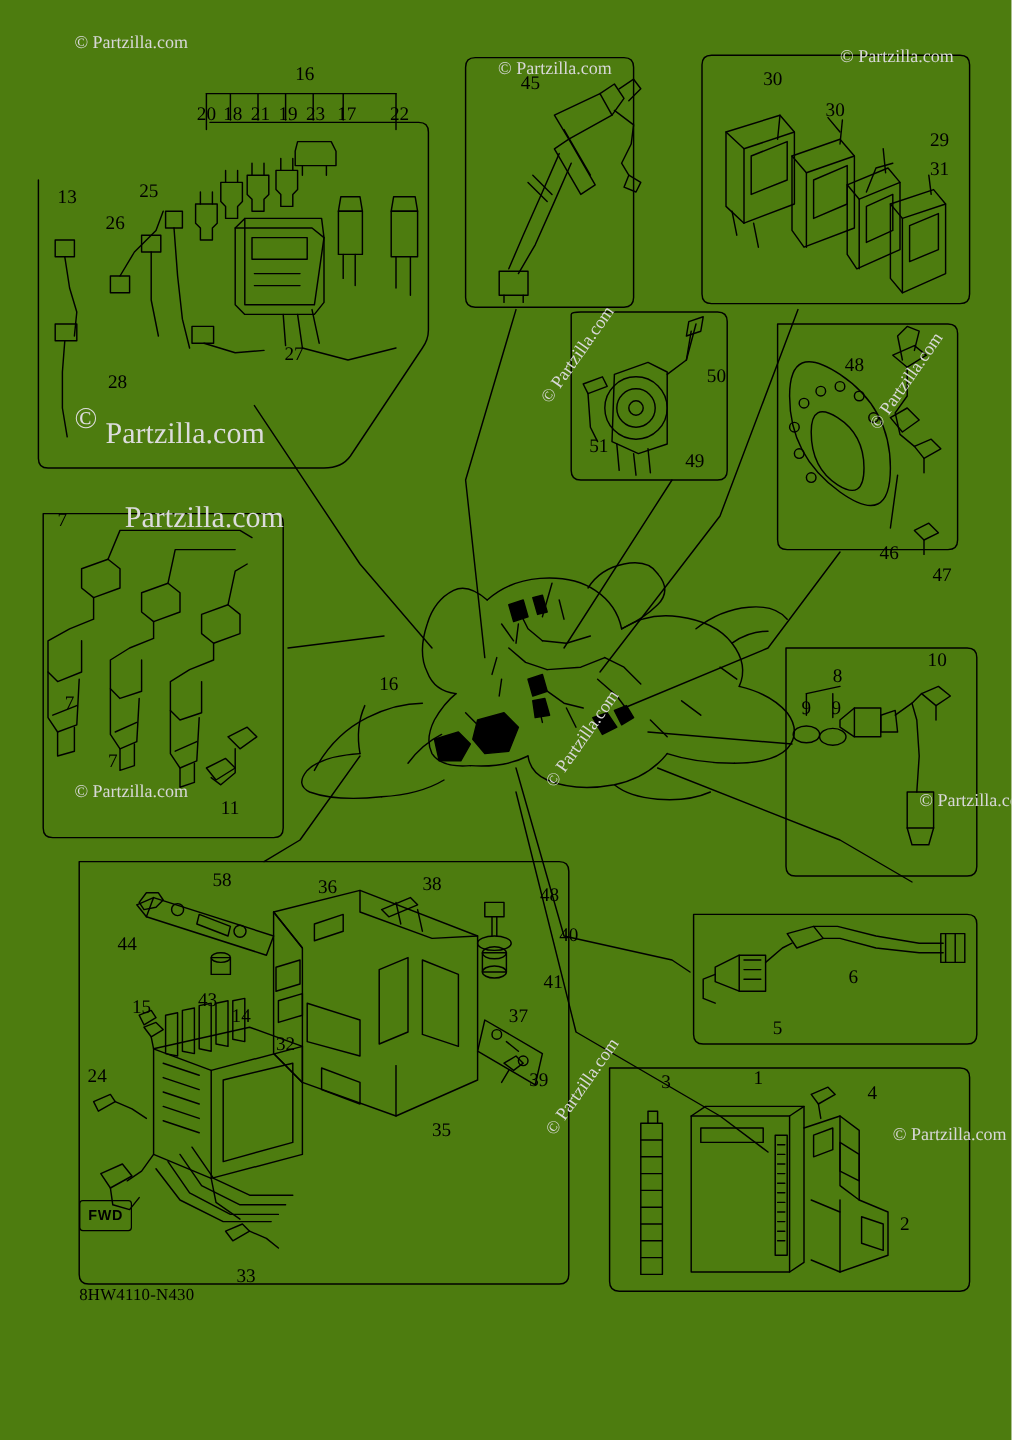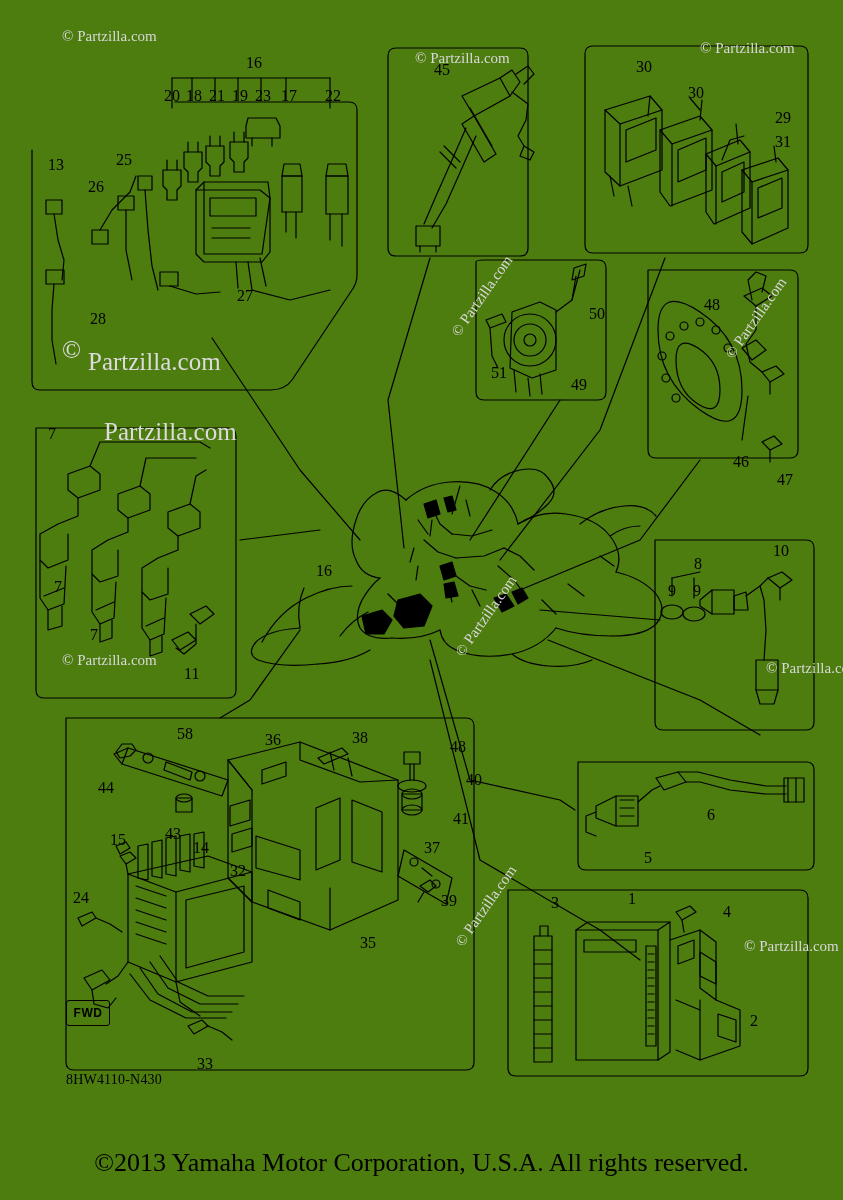"©2013 Yamaha Motor Corporation, U.S.A." div { html: <div>©2013 Yamaha Motor Corporation, U.S.A. All rights reserved.</div> -> none }
